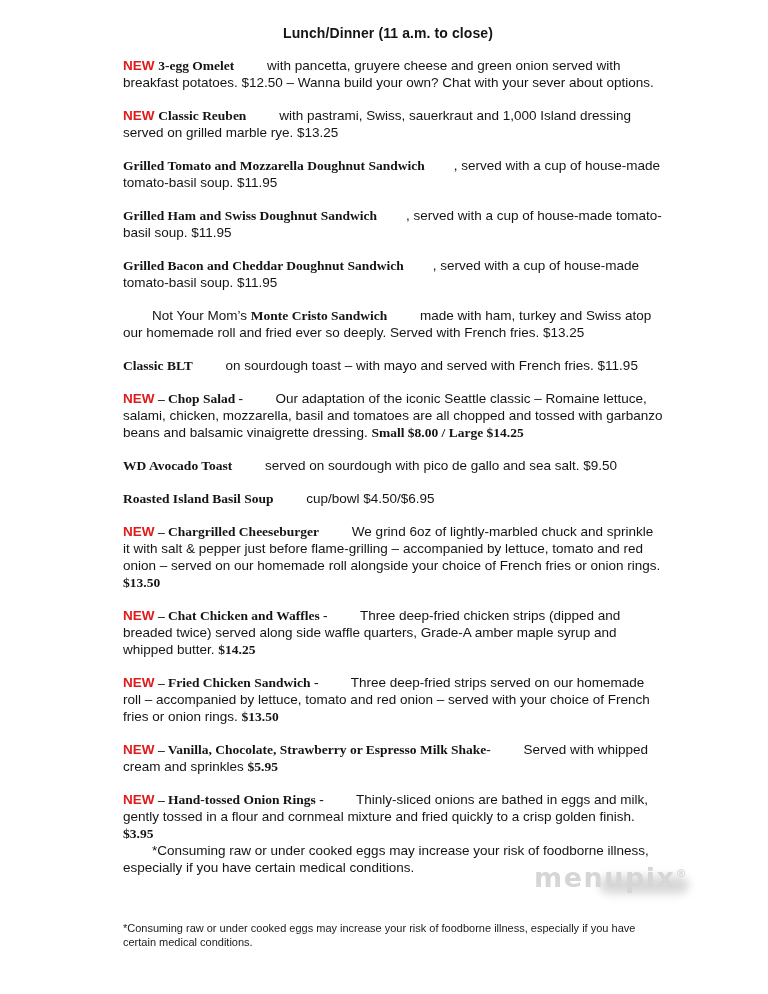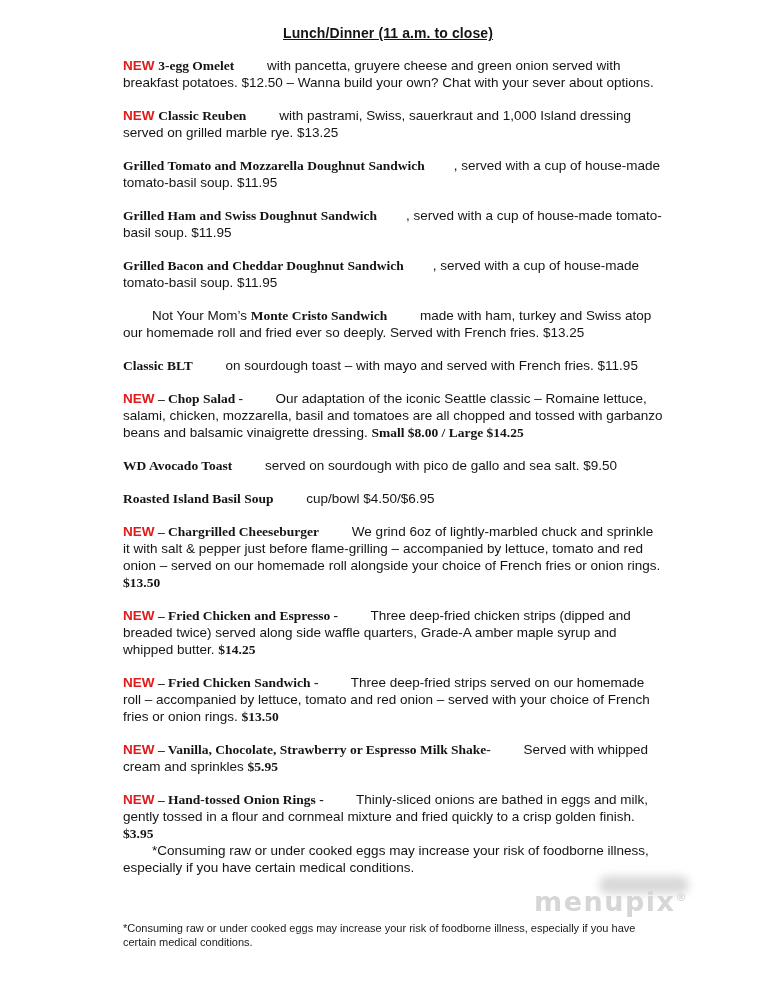"Lunch/Dinner (11 a.m. to close)" .menu-title { text-decoration: underline -> none }
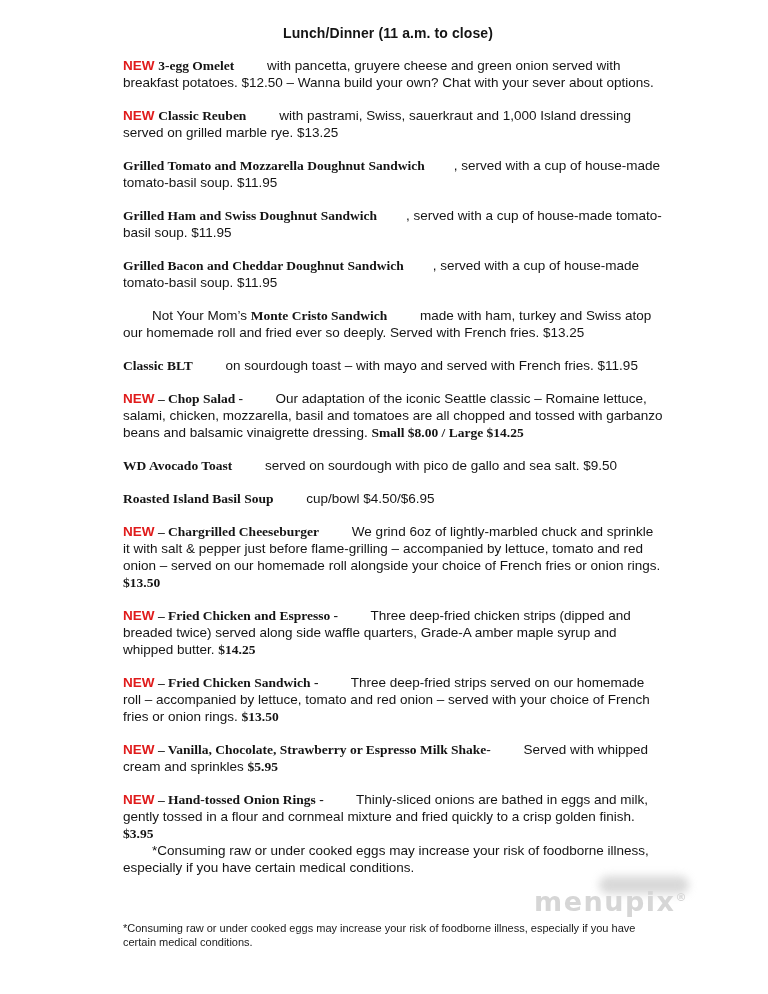"Fried Chicken and Espresso -" span.seg-bold { text: Fried Chicken and Espresso -> Chat Chicken and Waffles }
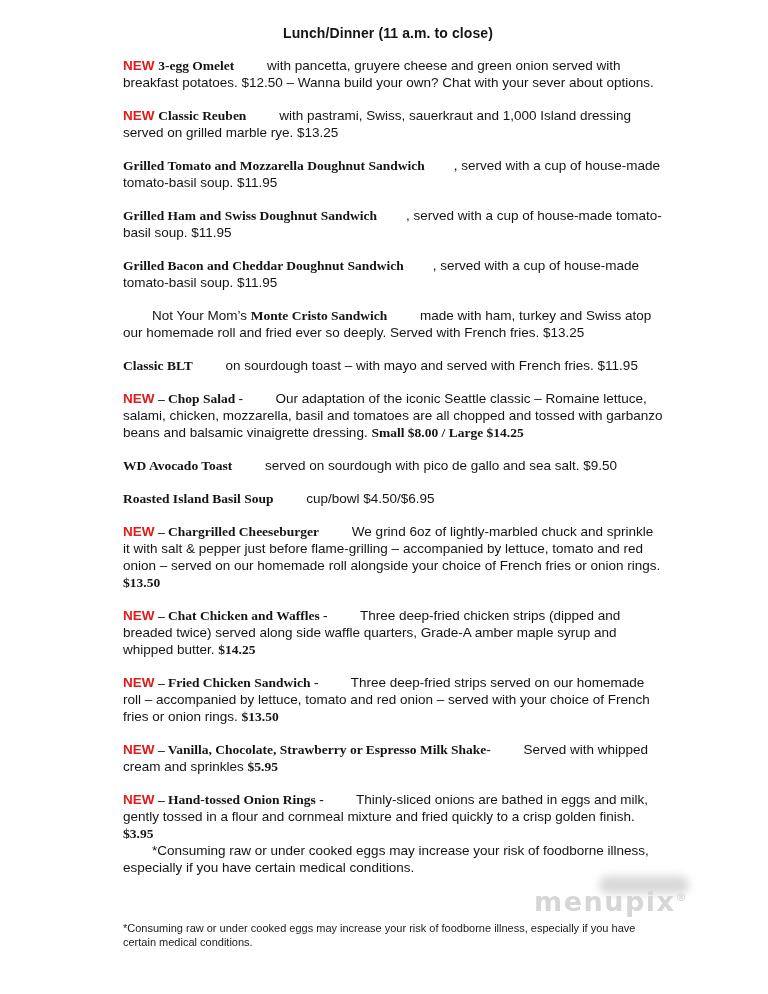"menupix®" .watermark { top: 886px -> 862px }
